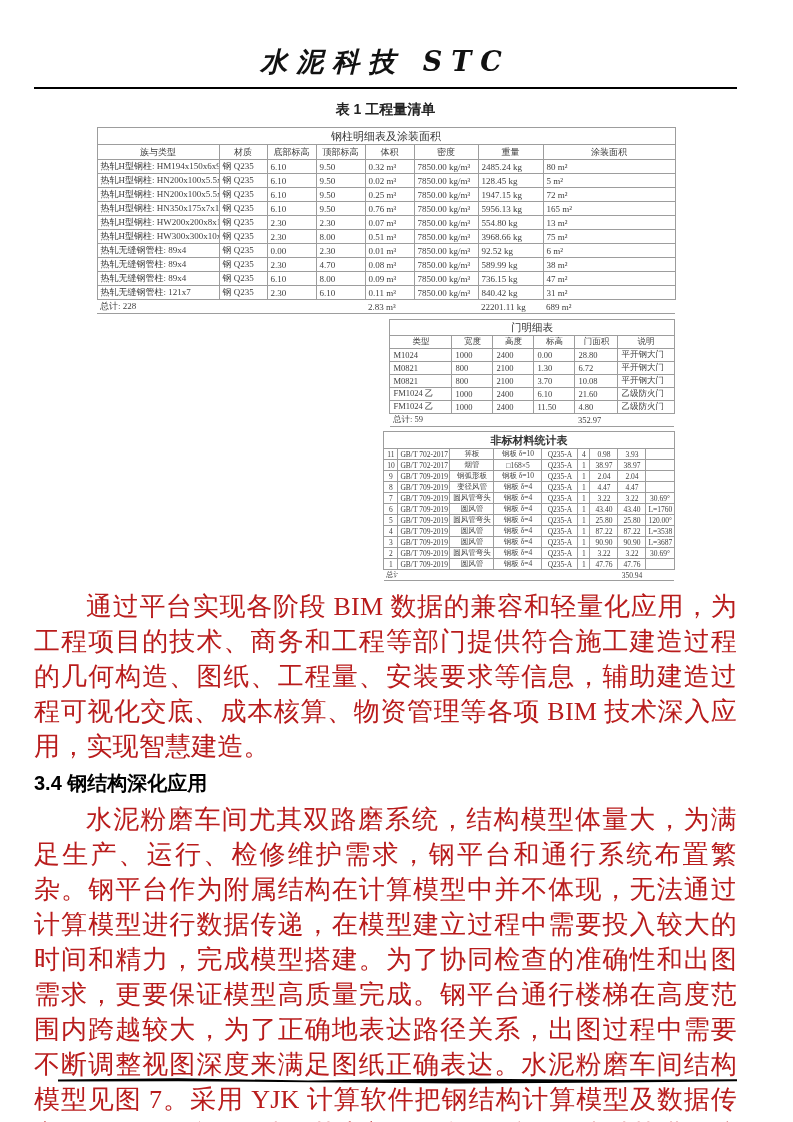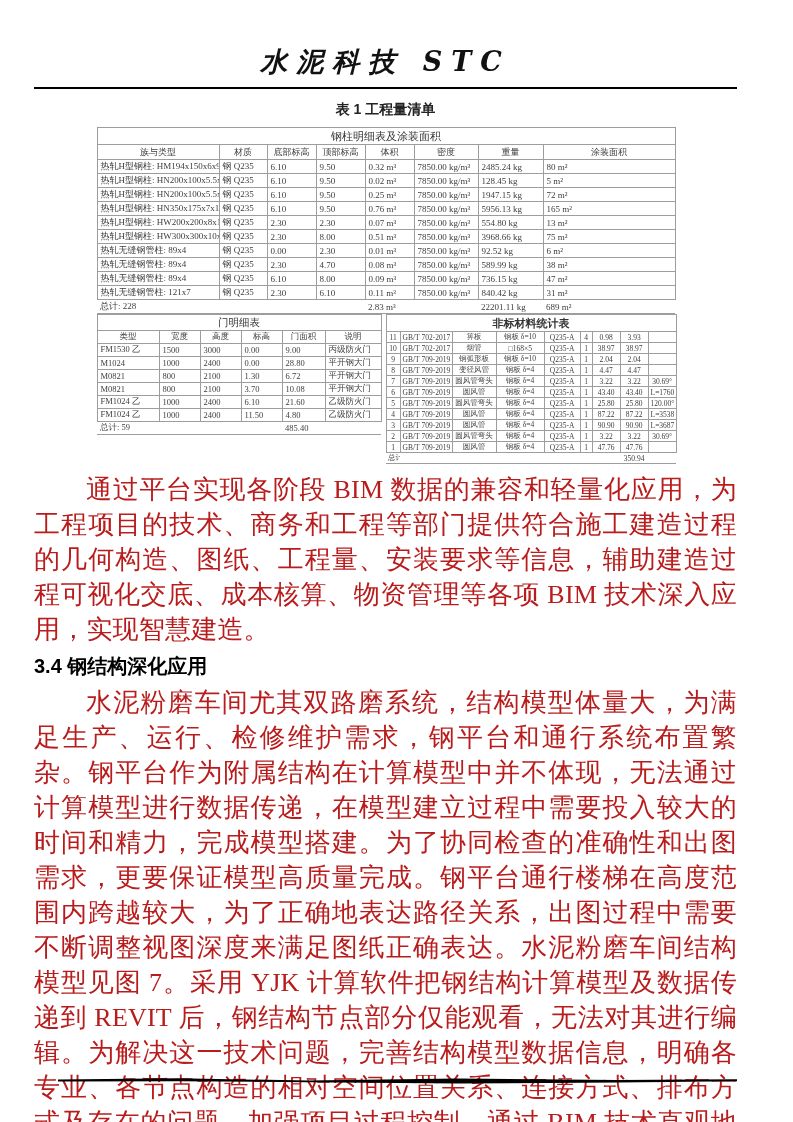"门明细表" .subs { align-items: flex-start -> flex-end; flex-direction: none -> column; margin-top: none -> 5px }
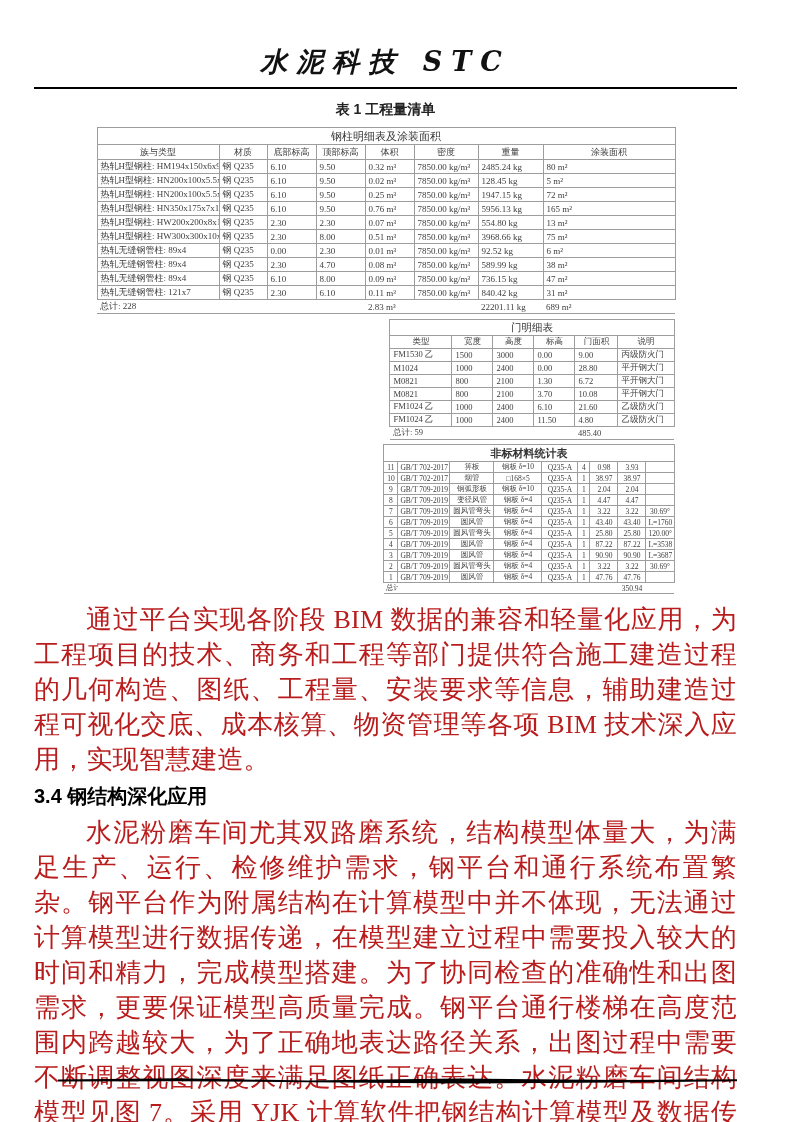"FM1530 乙" tr { html: <tr> <td>FM1530 乙</td> <td>1500</td> <td>3000</td> <td>0.00</td> <td>9.00</td> <td>丙级防火门</td> </tr> -> none }
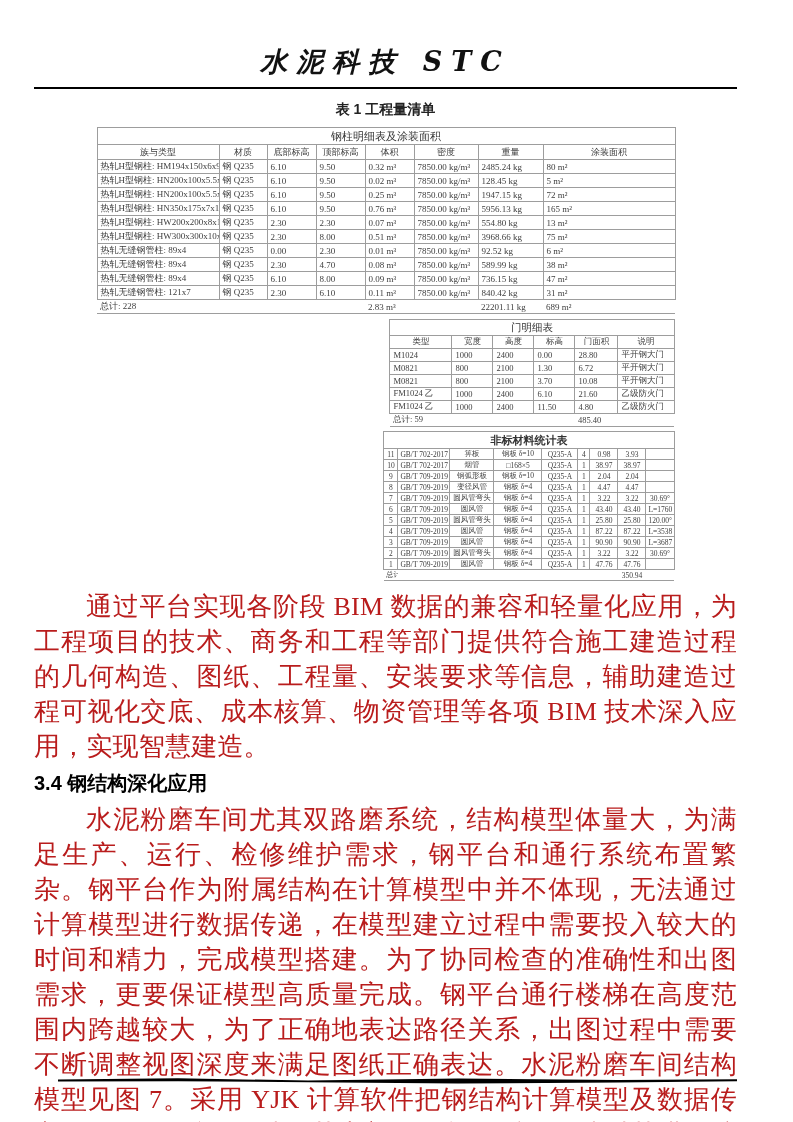"485.40" td { text: 485.40 -> 352.97 }
